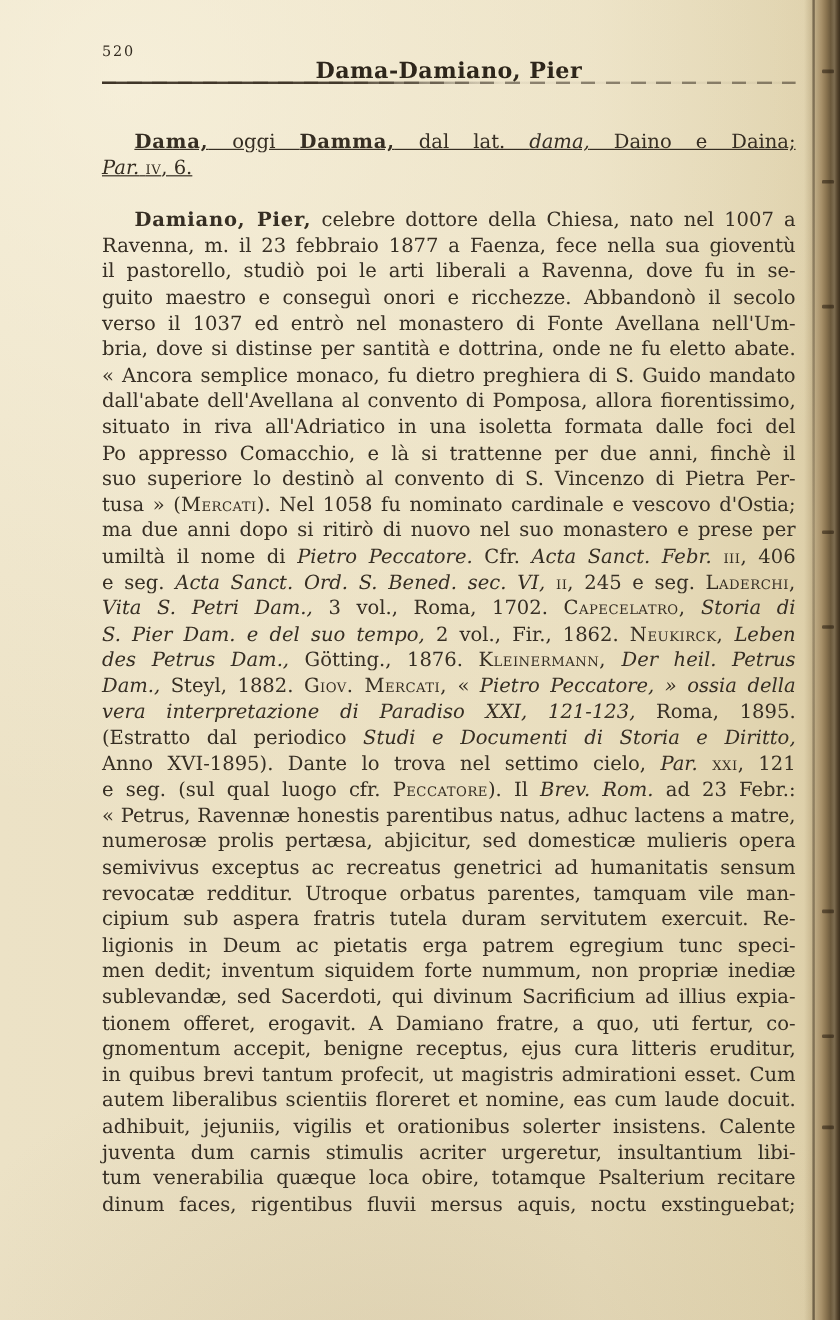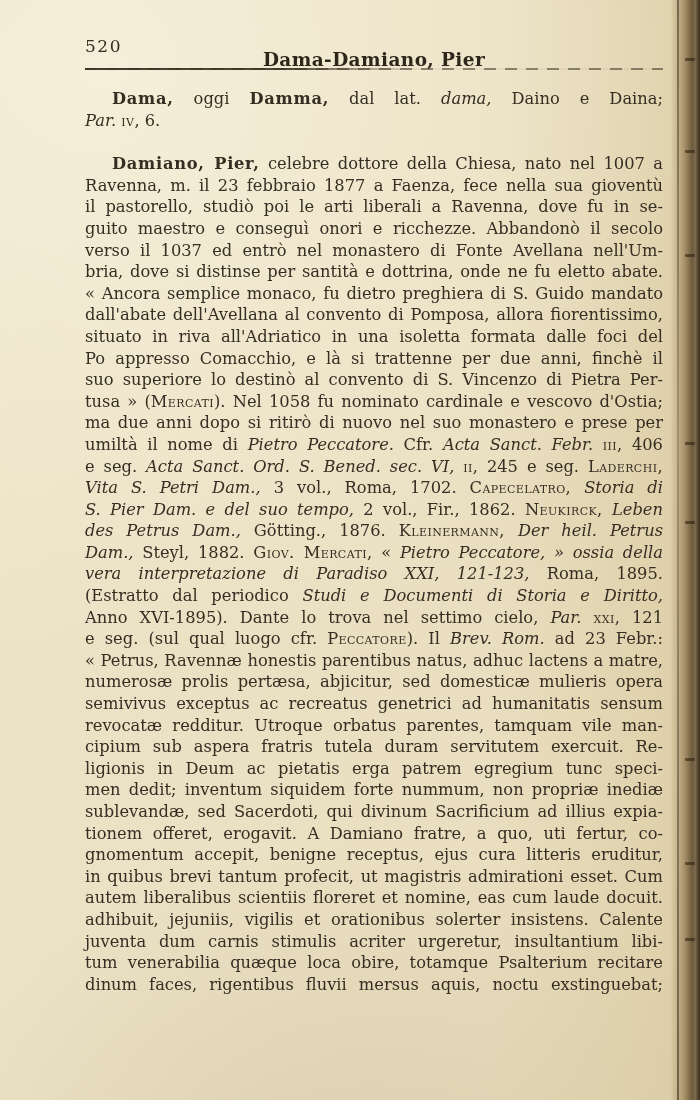"520" .page-num { font-size: 17px -> 12px }
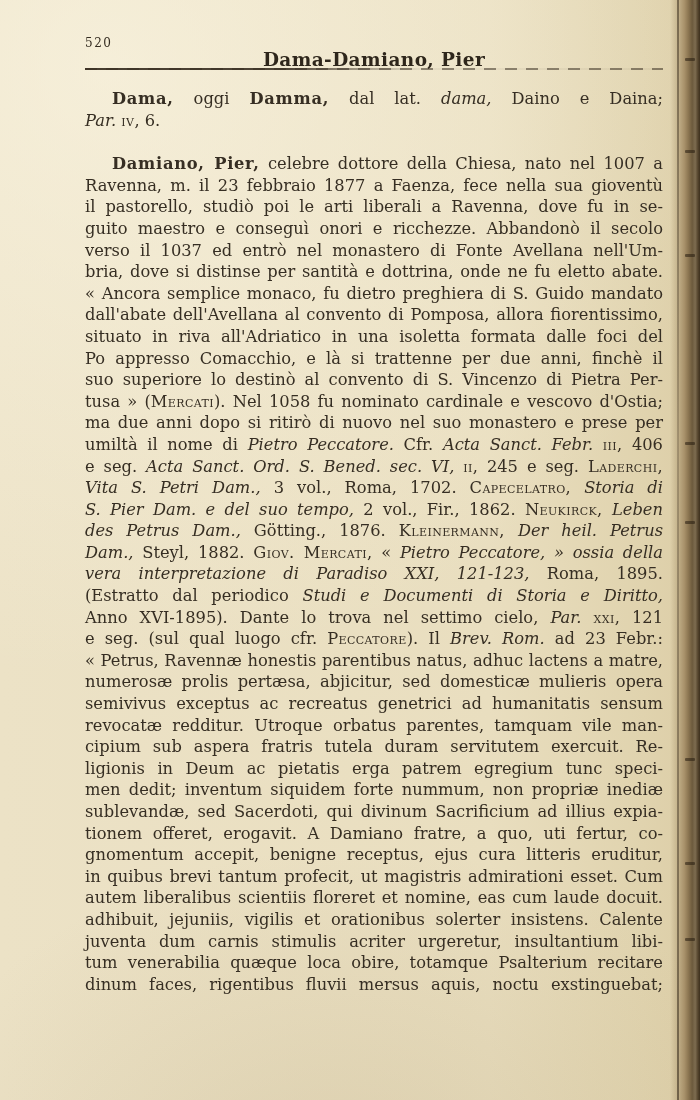"Dama, oggi Damma, dal lat." .entry[data-entry="0"] { margin-top: 17px -> 36px; text-decoration: none -> underline }
